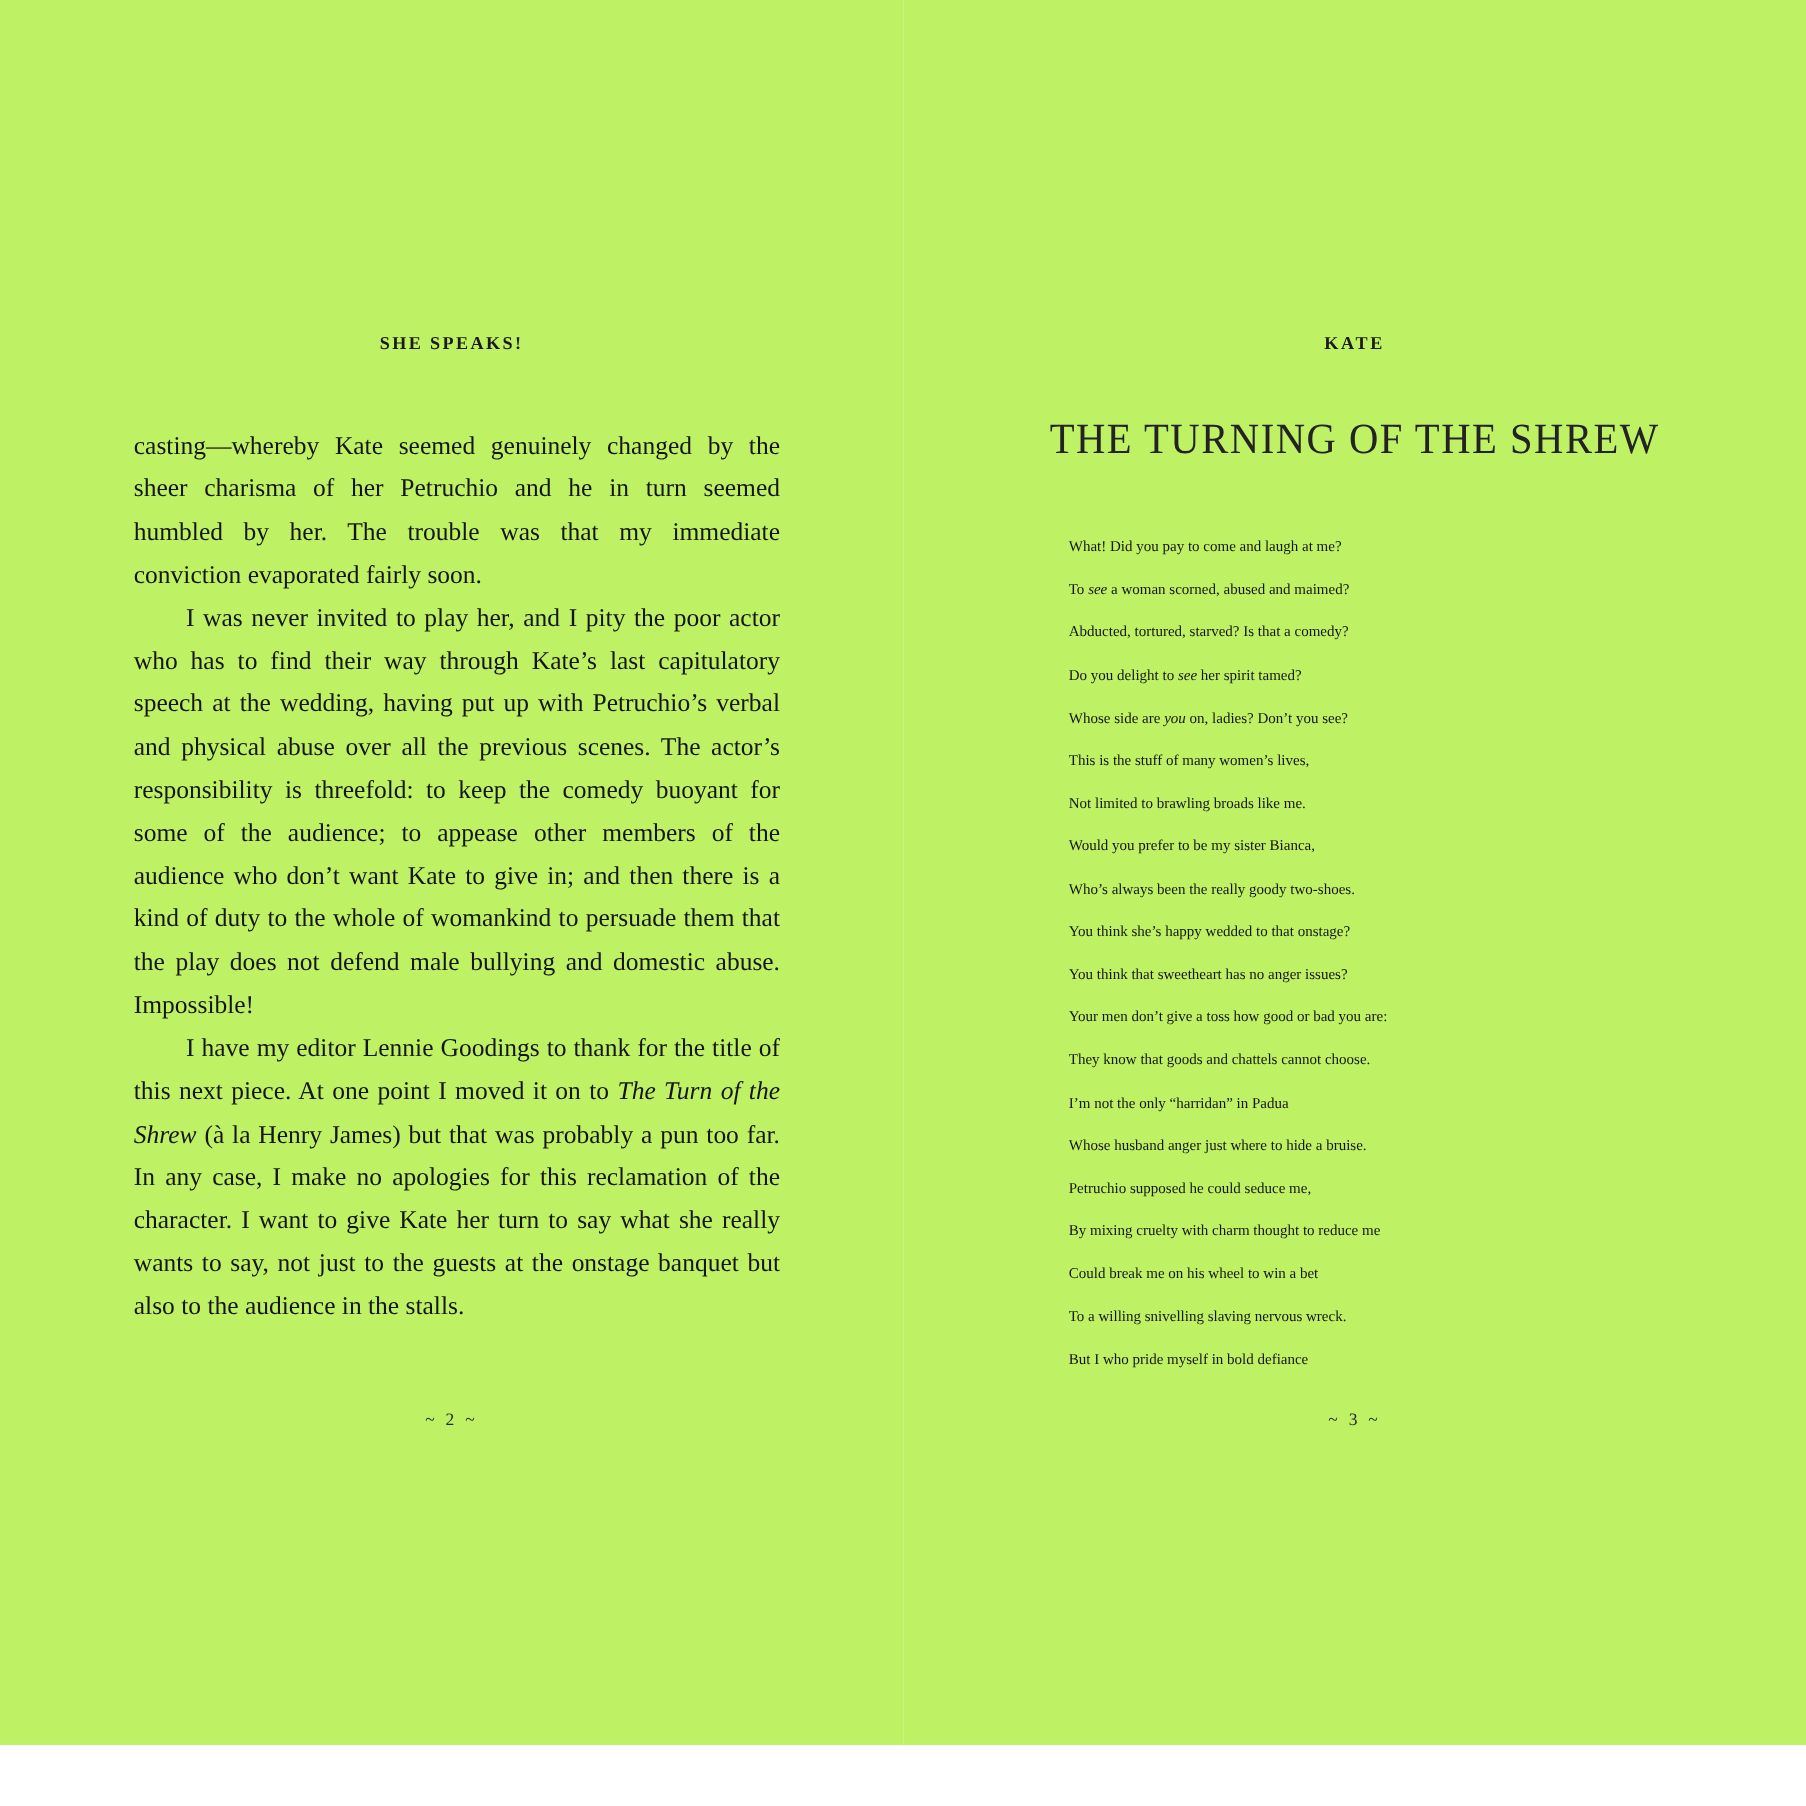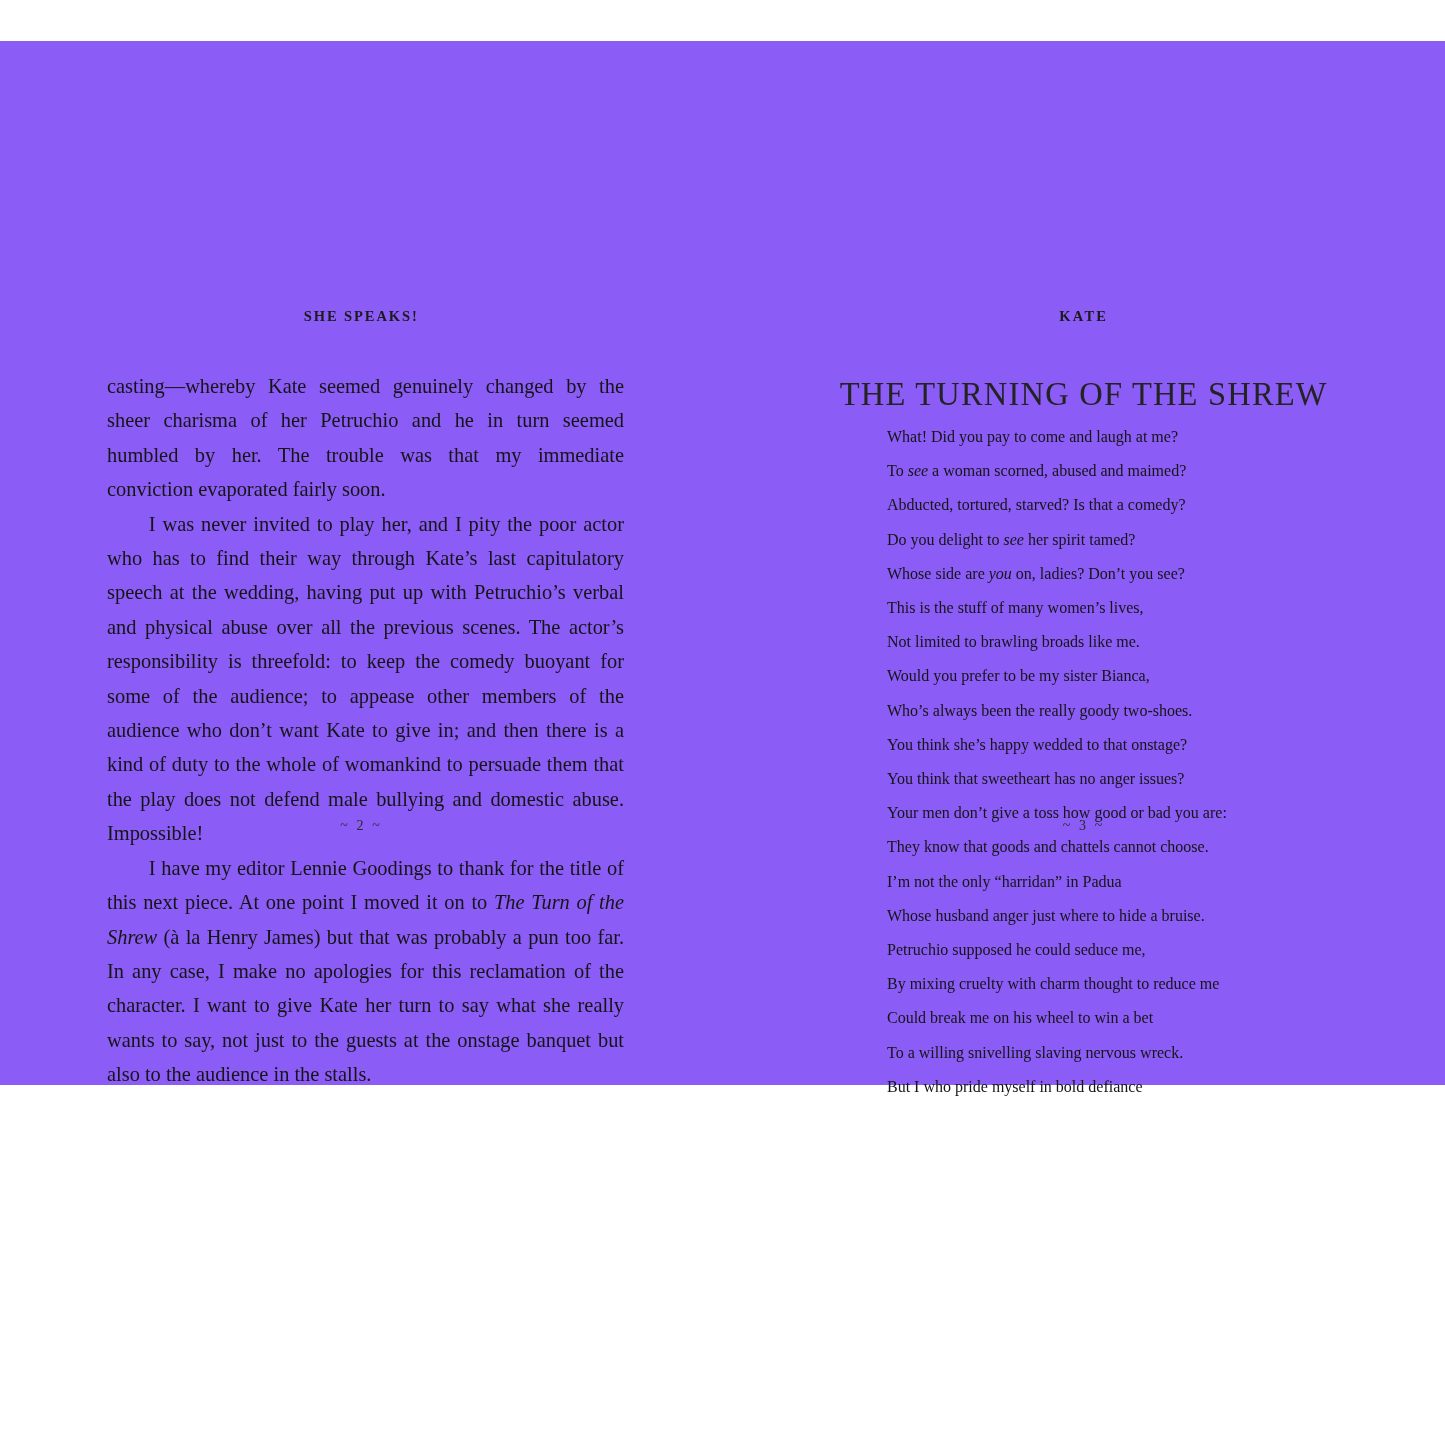"SHE SPEAKS!" .page { background: #8b5cf6 -> #bef264; height: 1044px -> 1396px; margin-top: 41px -> none }
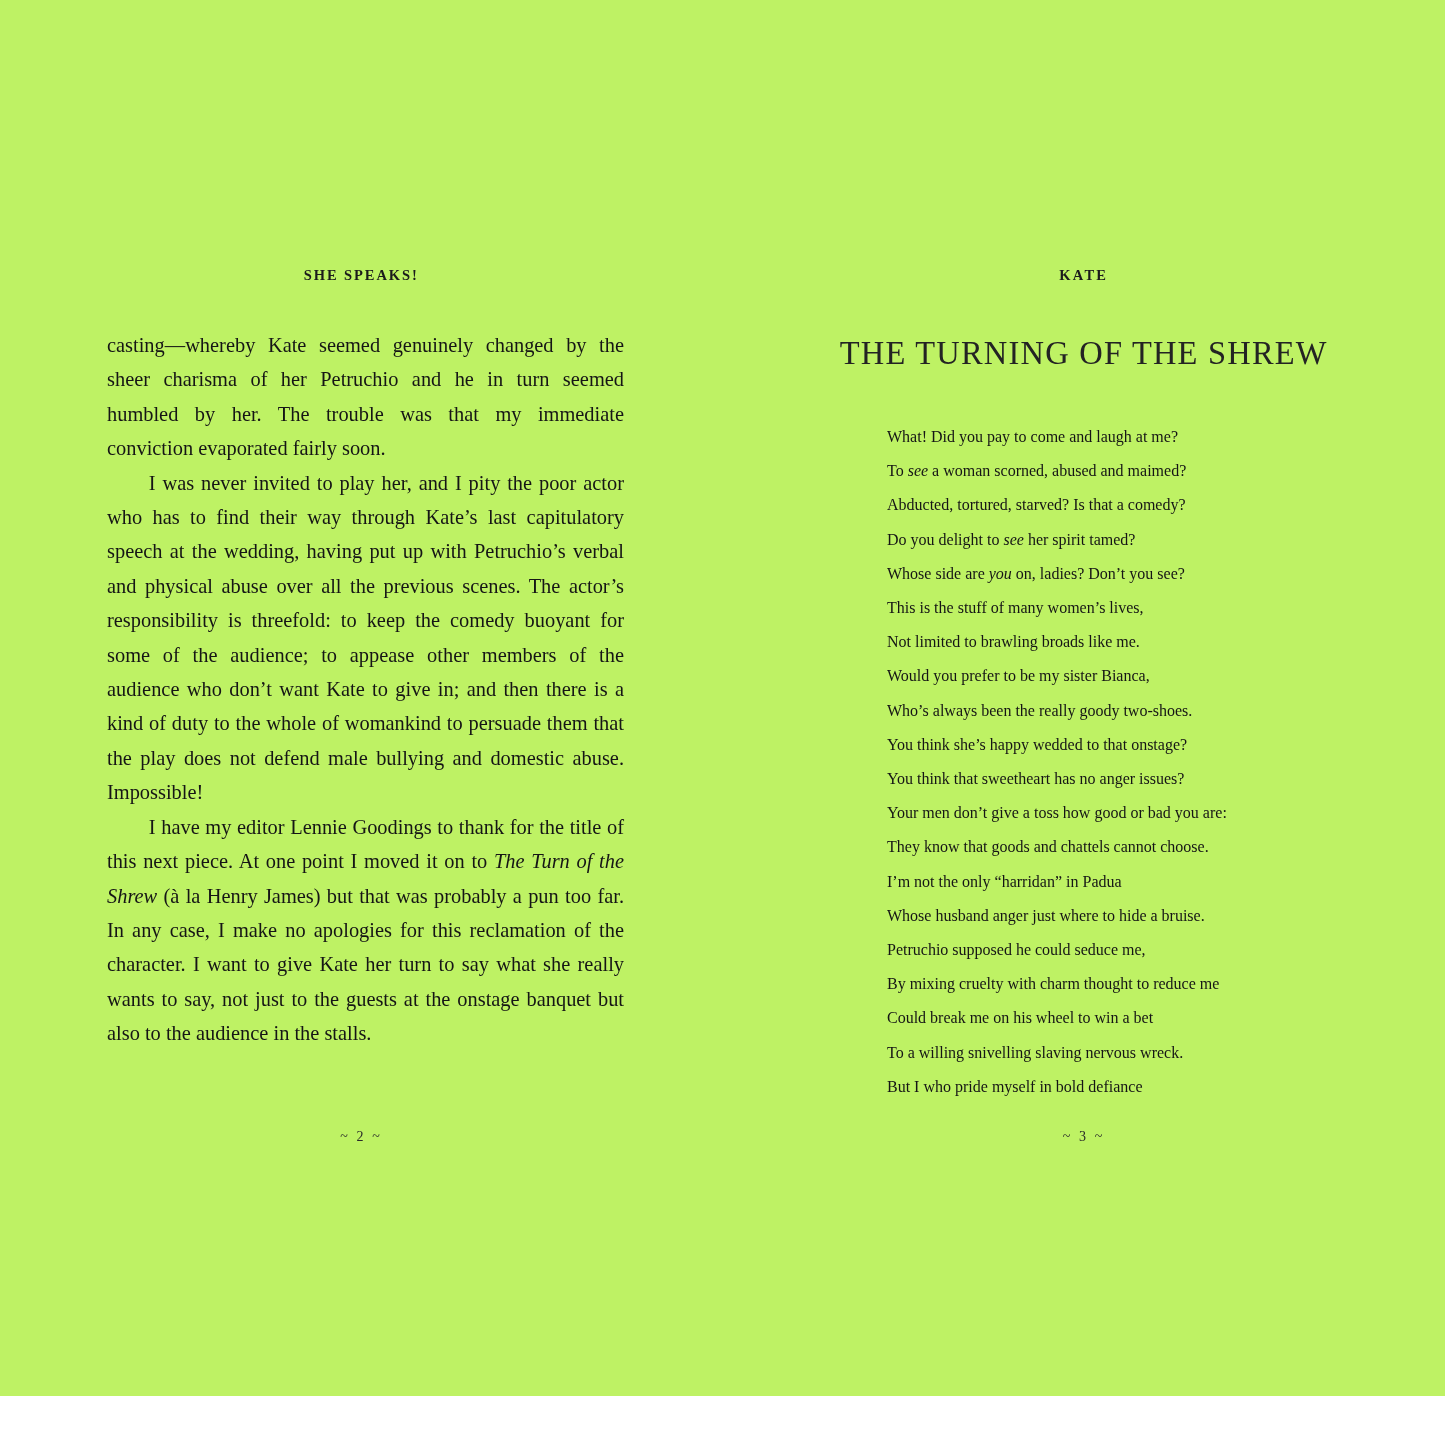"casting—whereby Kate seemed genuinely" .prose { top: 328px -> 340px }
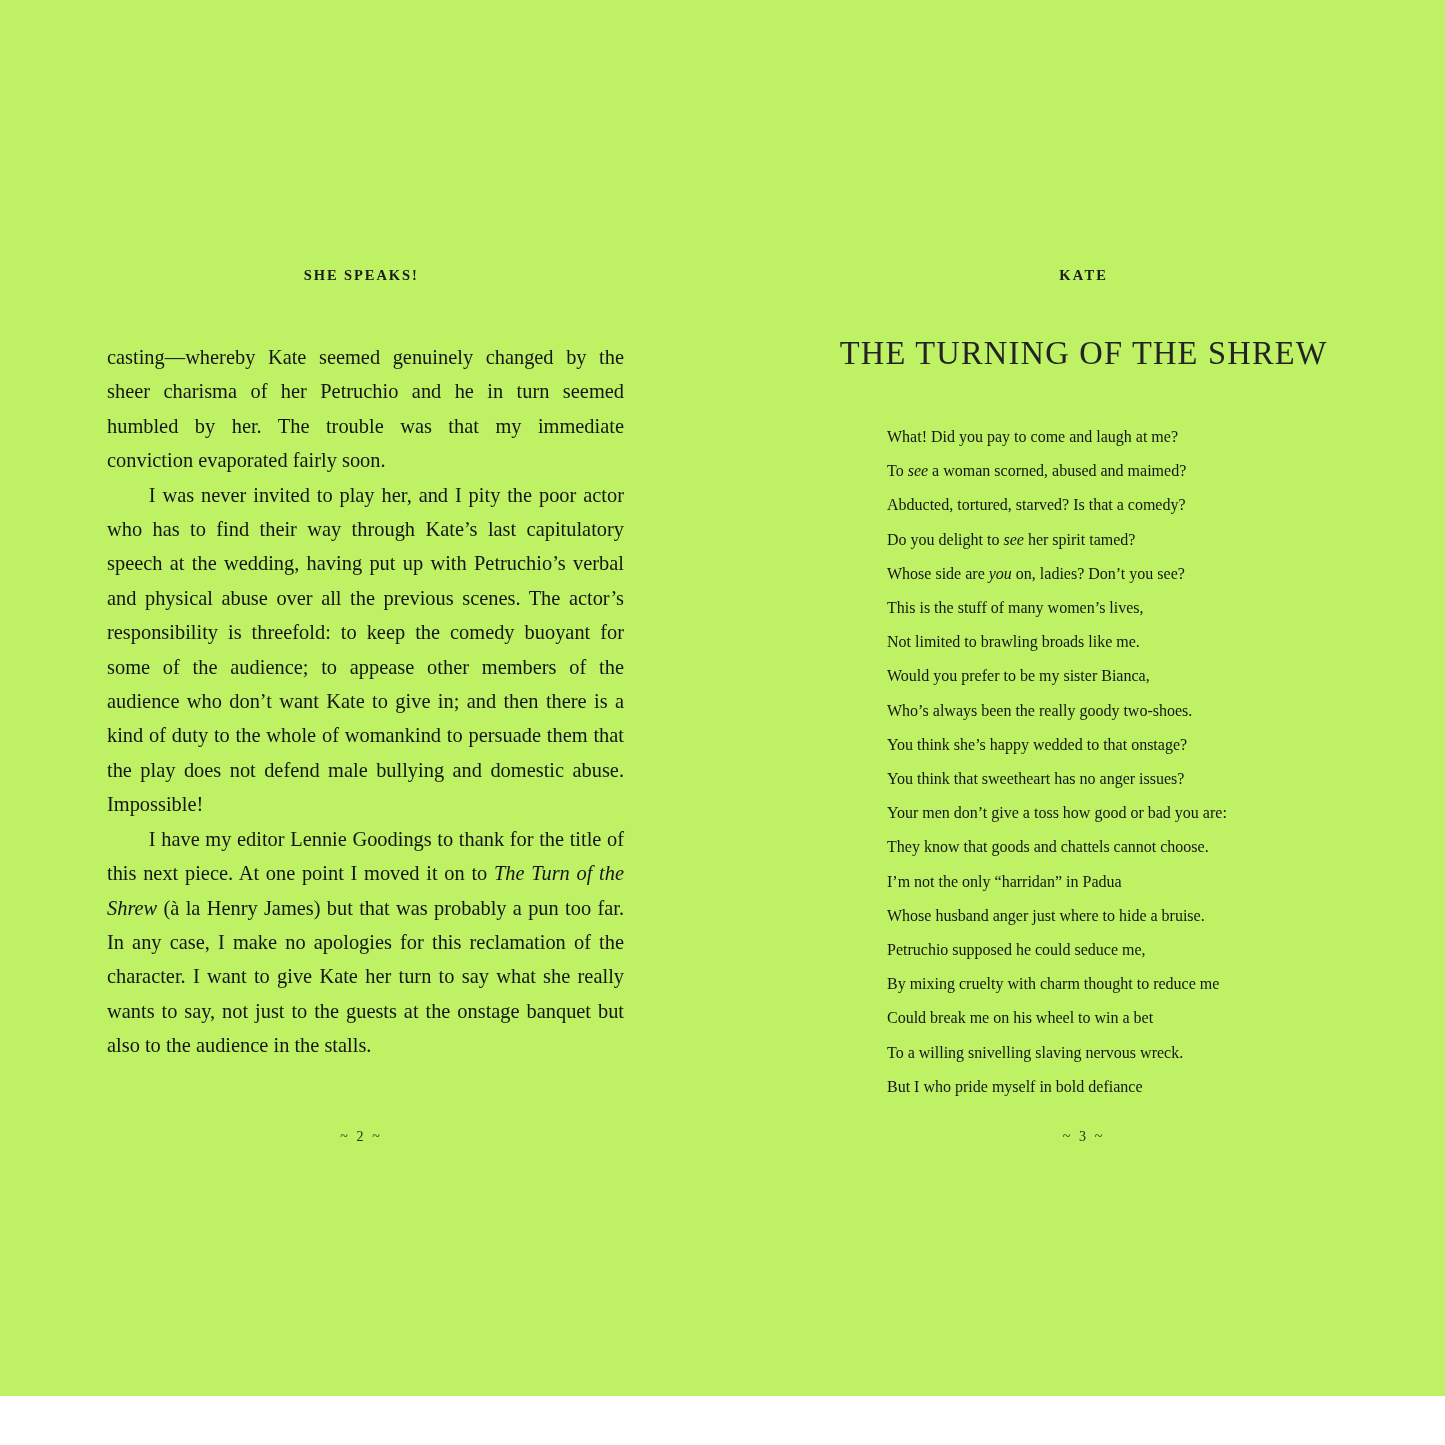"What! Did you pay to" .poem { font-size: 16px -> 12px; margin-left: 32px -> none }
